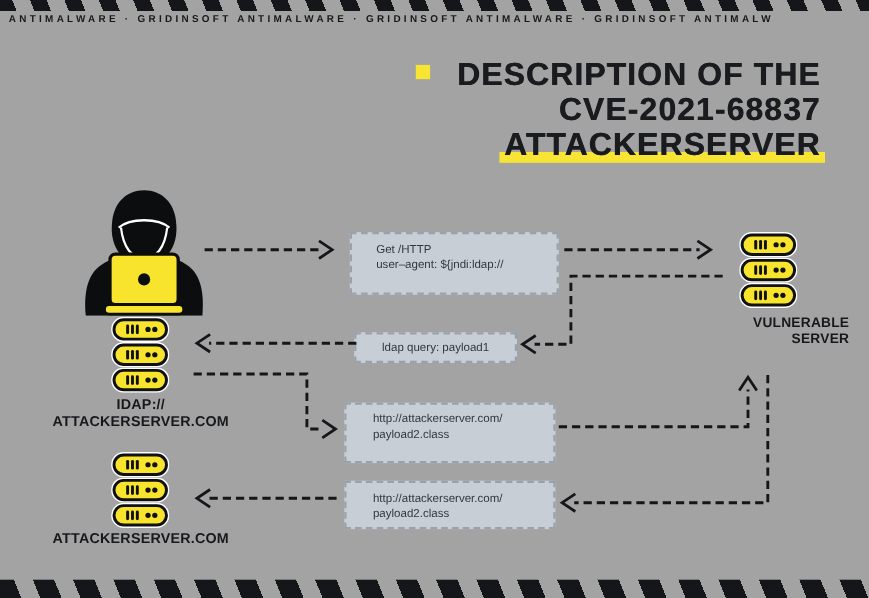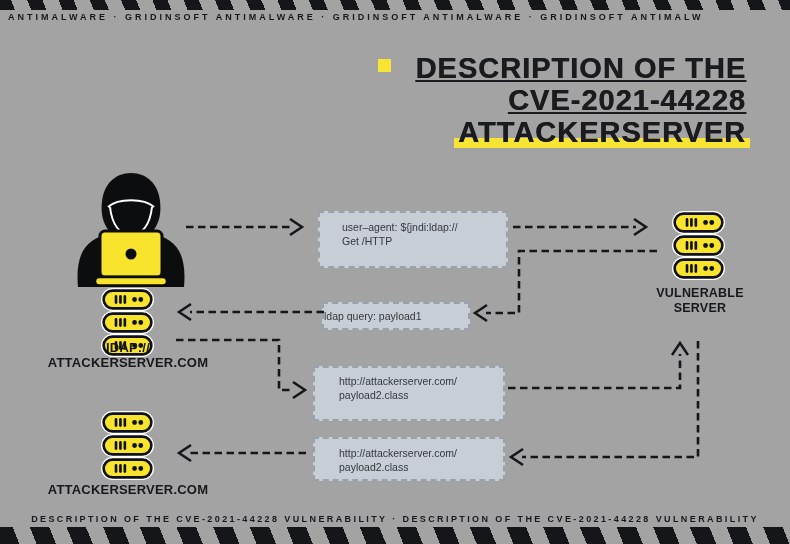"DESCRIPTION OF THE" .title { text-decoration: underline -> none }
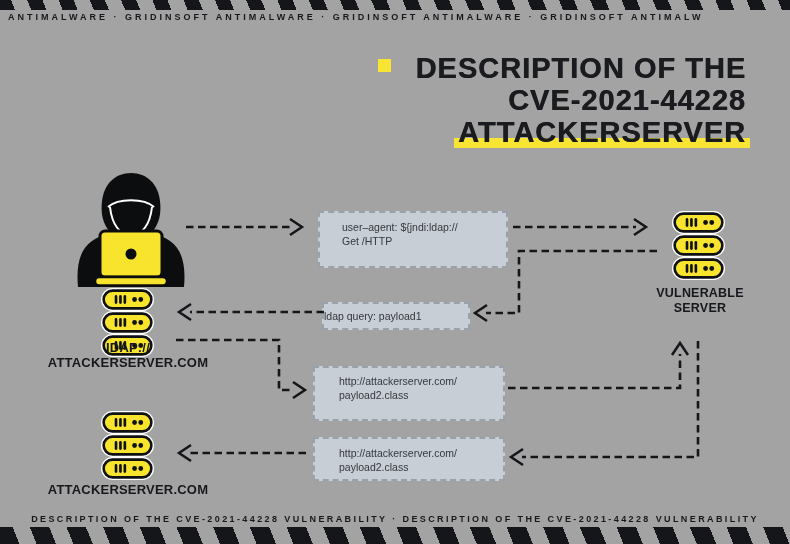"CVE-2021-44228" div { text: CVE-2021-44228 -> CVE-2021-68837 }
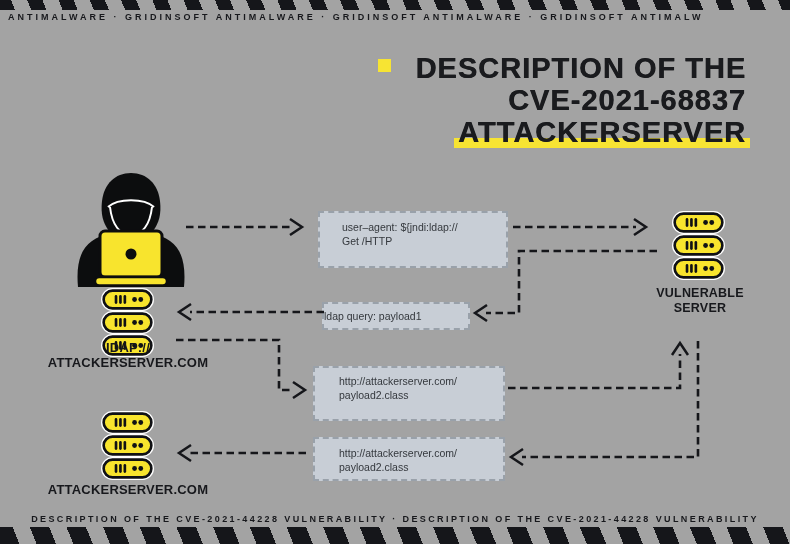"user–agent: ${jndi:ldap://" div { order: before "Get /HTTP" -> after "Get /HTTP" }
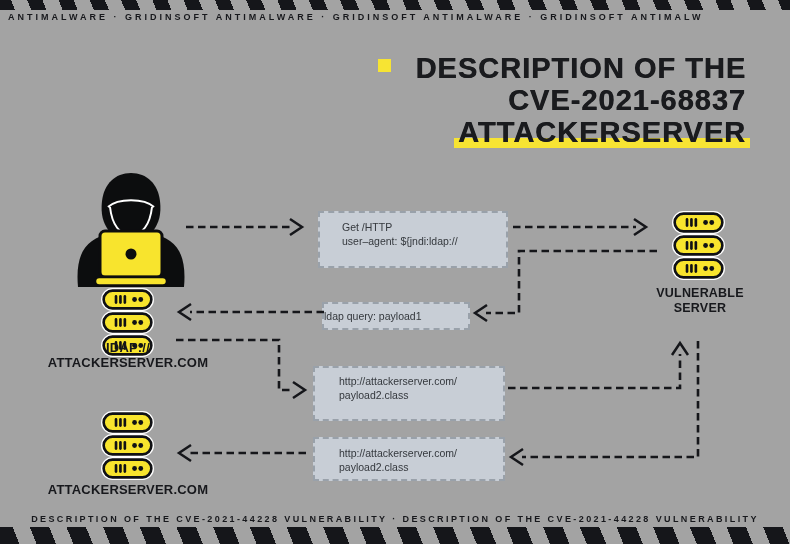"VULNERABLE" #vuln-label { text-align: none -> right }
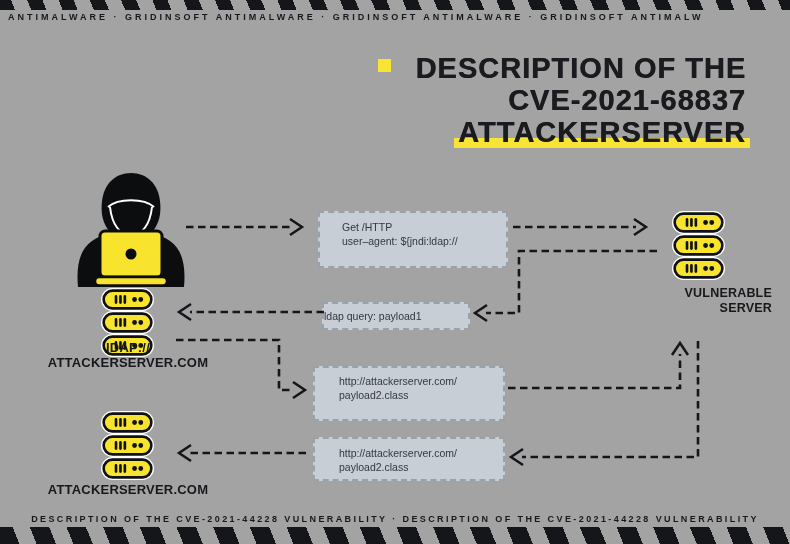"ldap query: payload1" #box-query { text-align: left -> center }
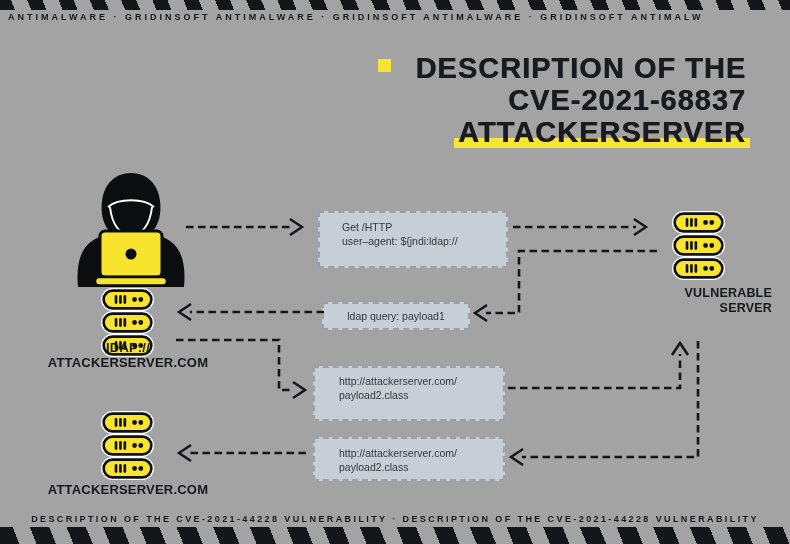"IDAP://" #idap-label { top: 340px -> 360px }
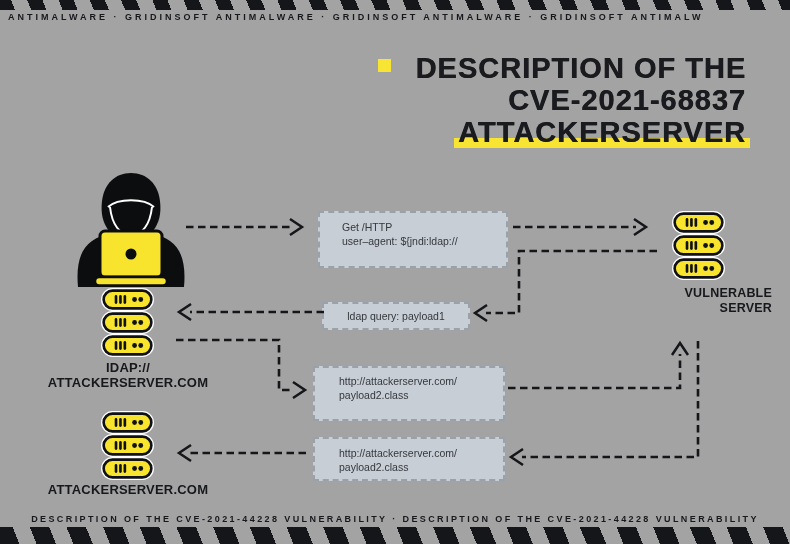"DESCRIPTION OF THE CVE-2021-44228" div.banner { html: <div>DESCRIPTION OF THE CVE-2021-44228 VULNERABILITY · DESCRIPTION OF THE CVE-2021-44228 VULNERABILITY</div> -> none }
